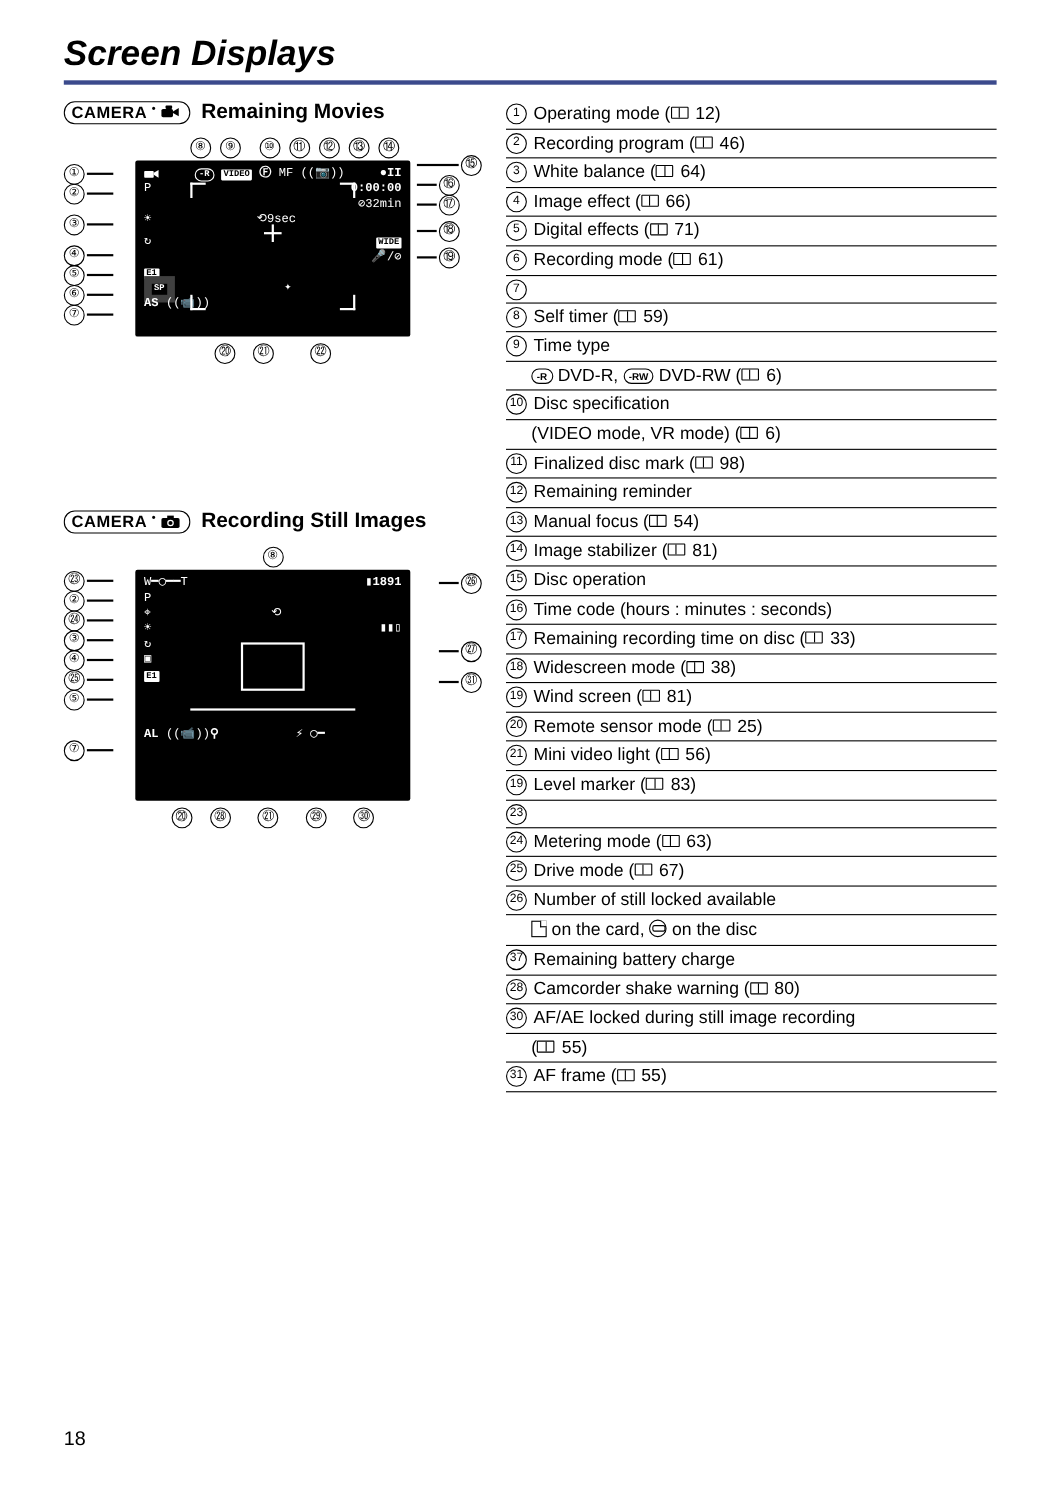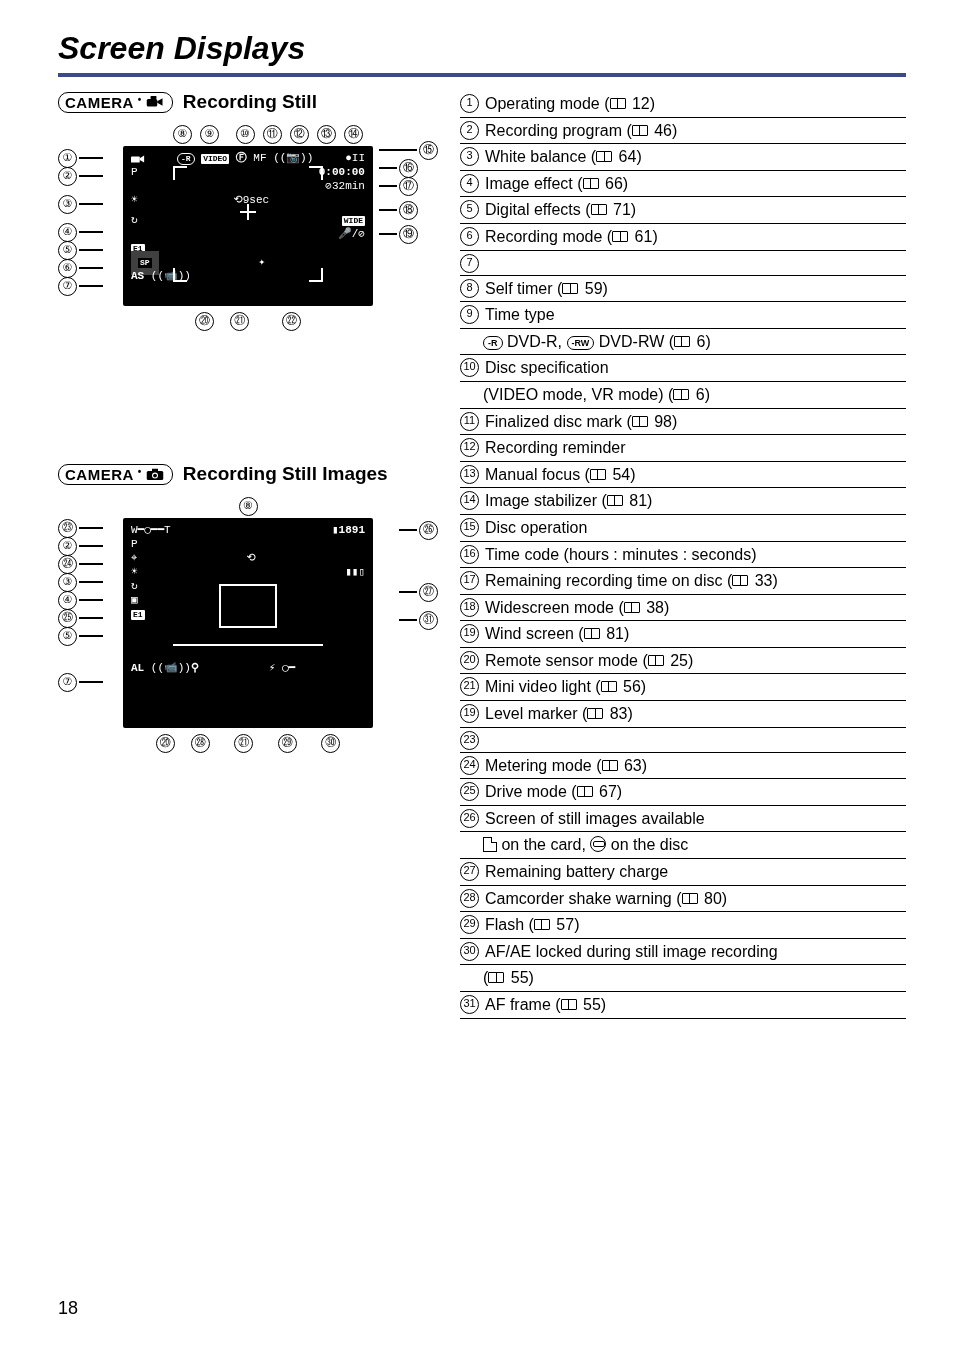"Recording Still" span.section-heading { text: Recording Still -> Remaining Movies }
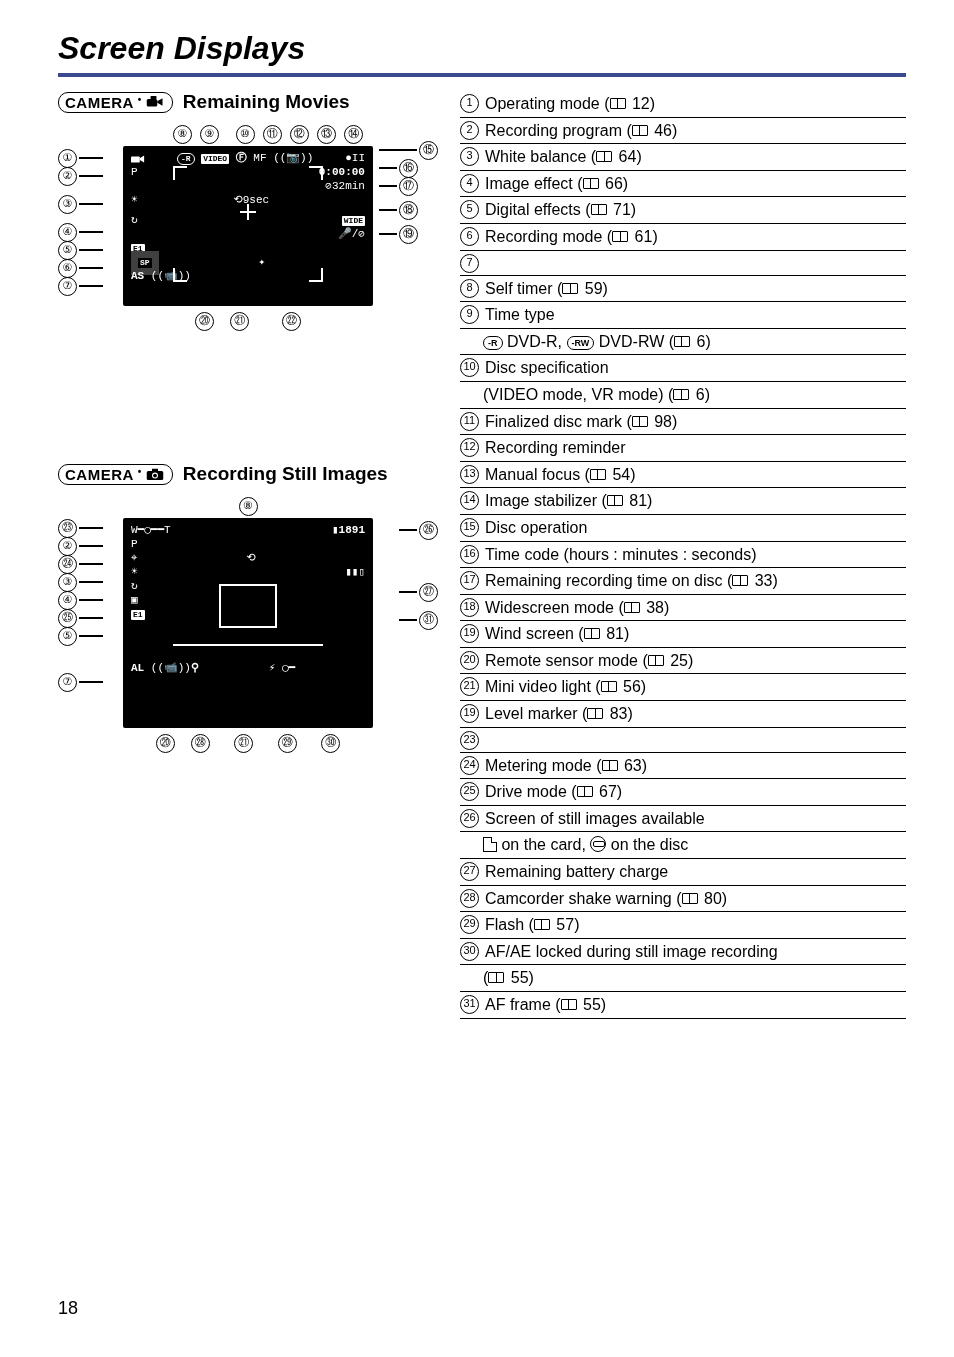"●II" span { font-weight: normal -> bold }
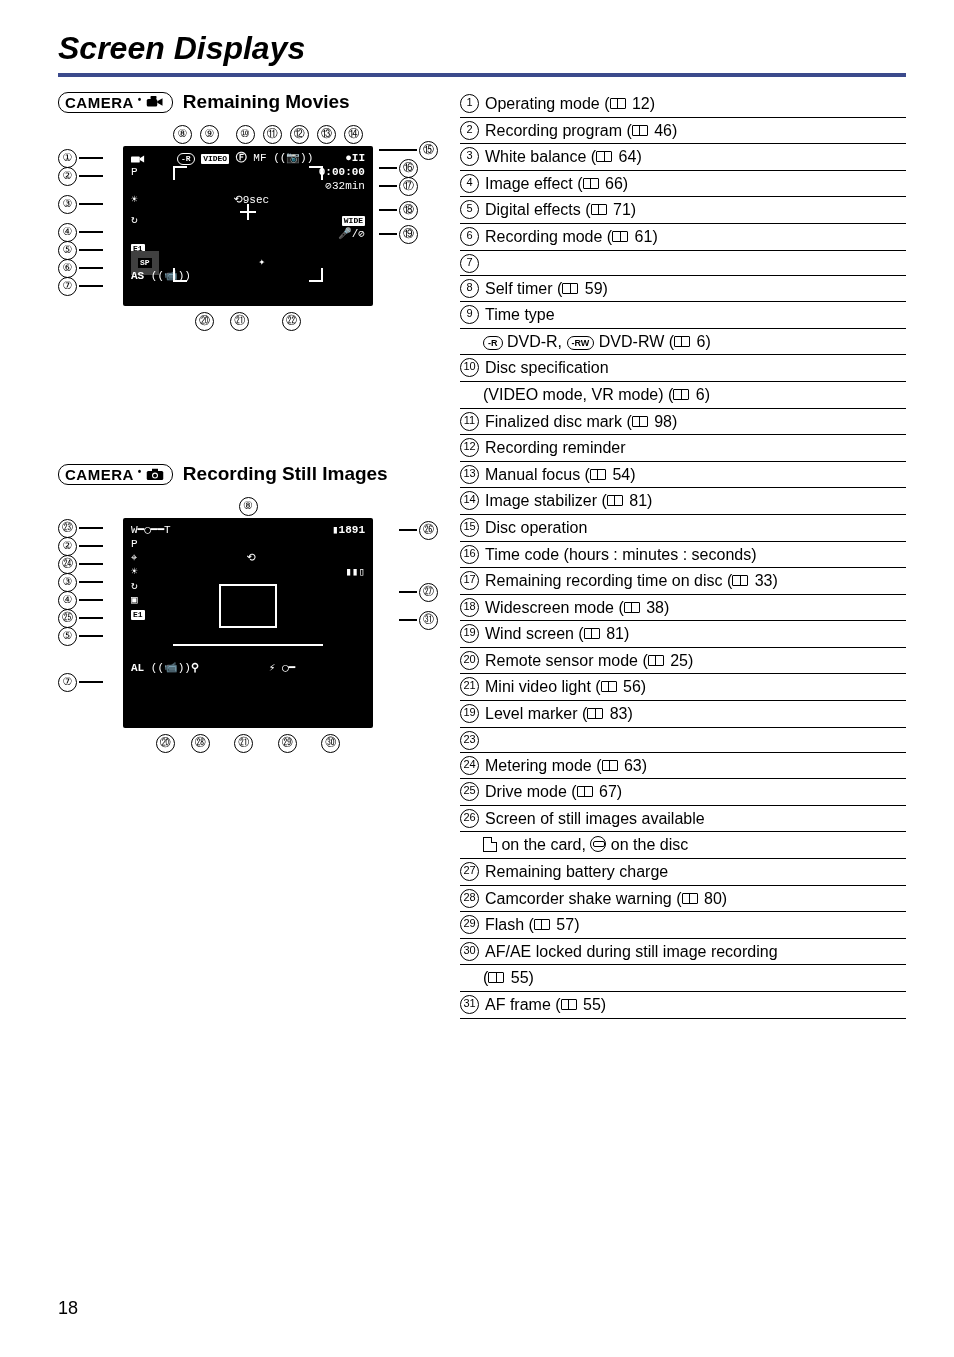"Recording reminder" span.ref-text { text: Recording -> Remaining }
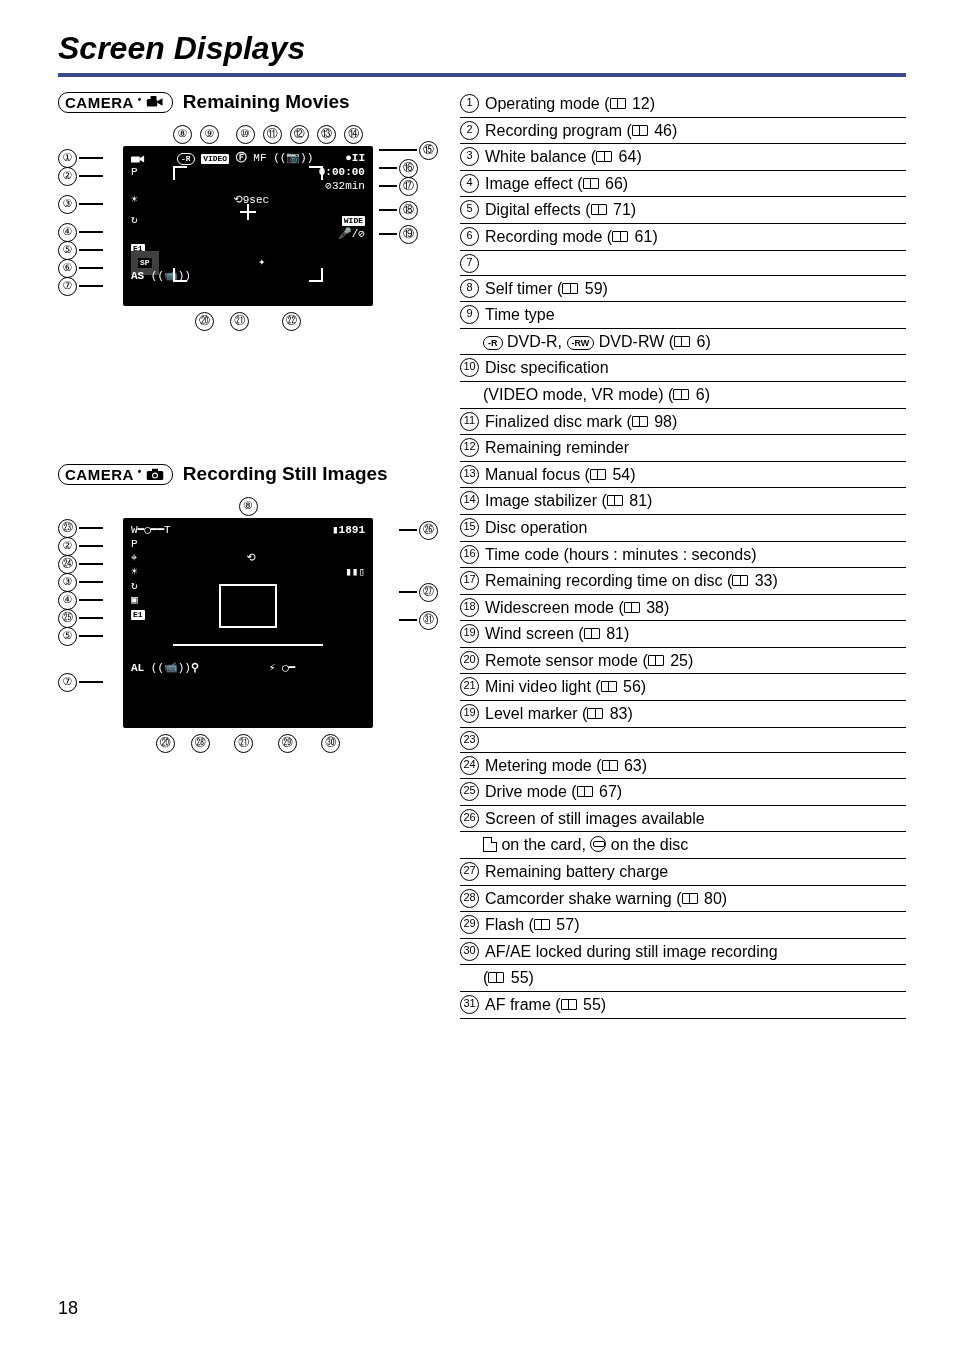"Screen of still images available" span.ref-text { text: Screen of still images -> Number of still locked }
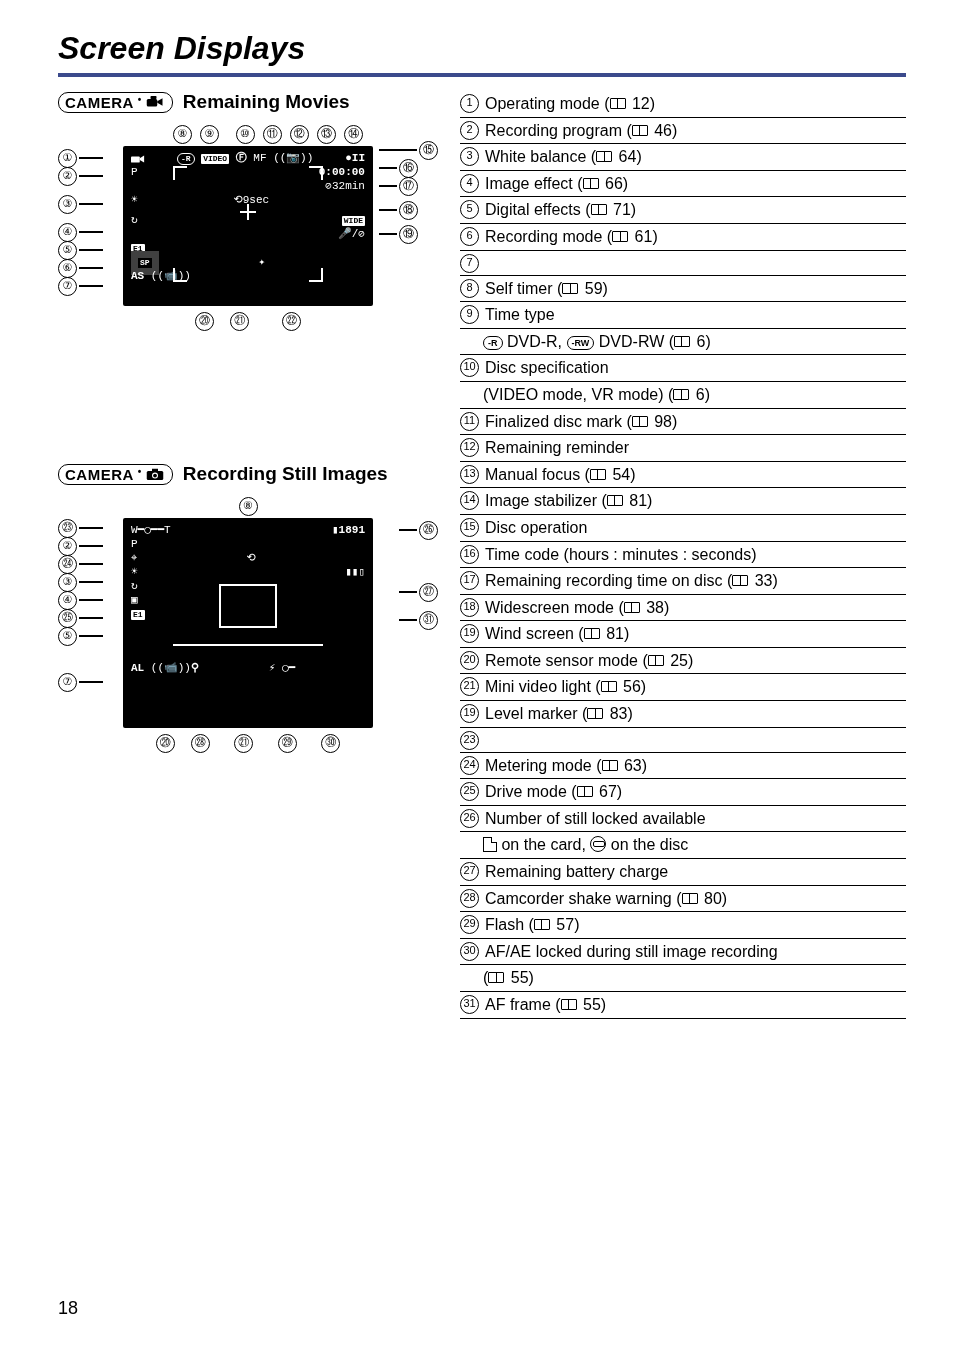"27" span.circ { text: 27 -> 37 }
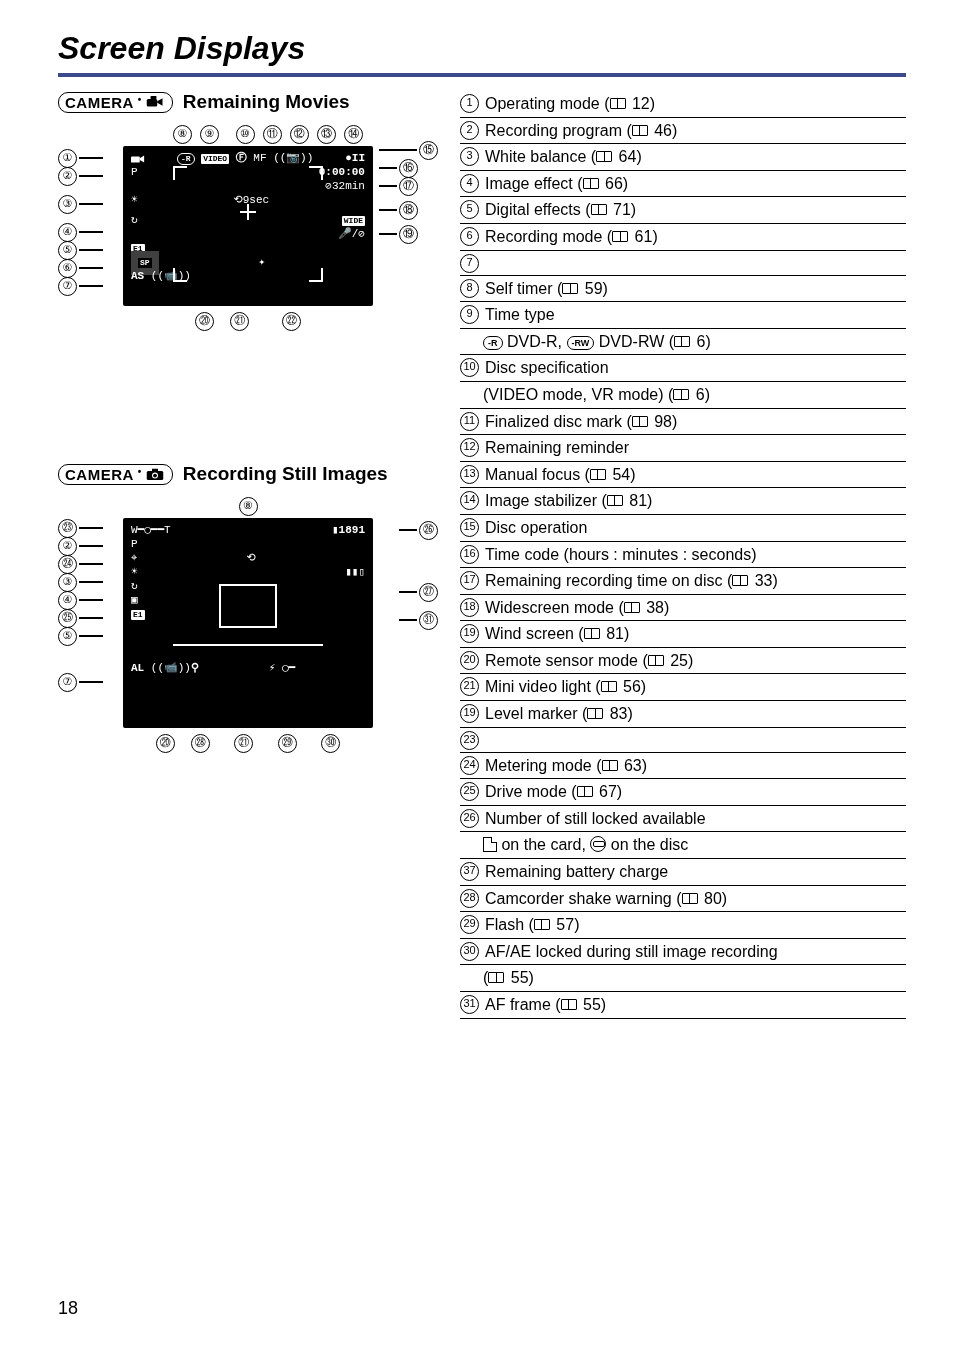"29" div.ref-item { html: <div> <span>29</span> <span>Flash (<span></span> 57)</span> </div> -> none }
